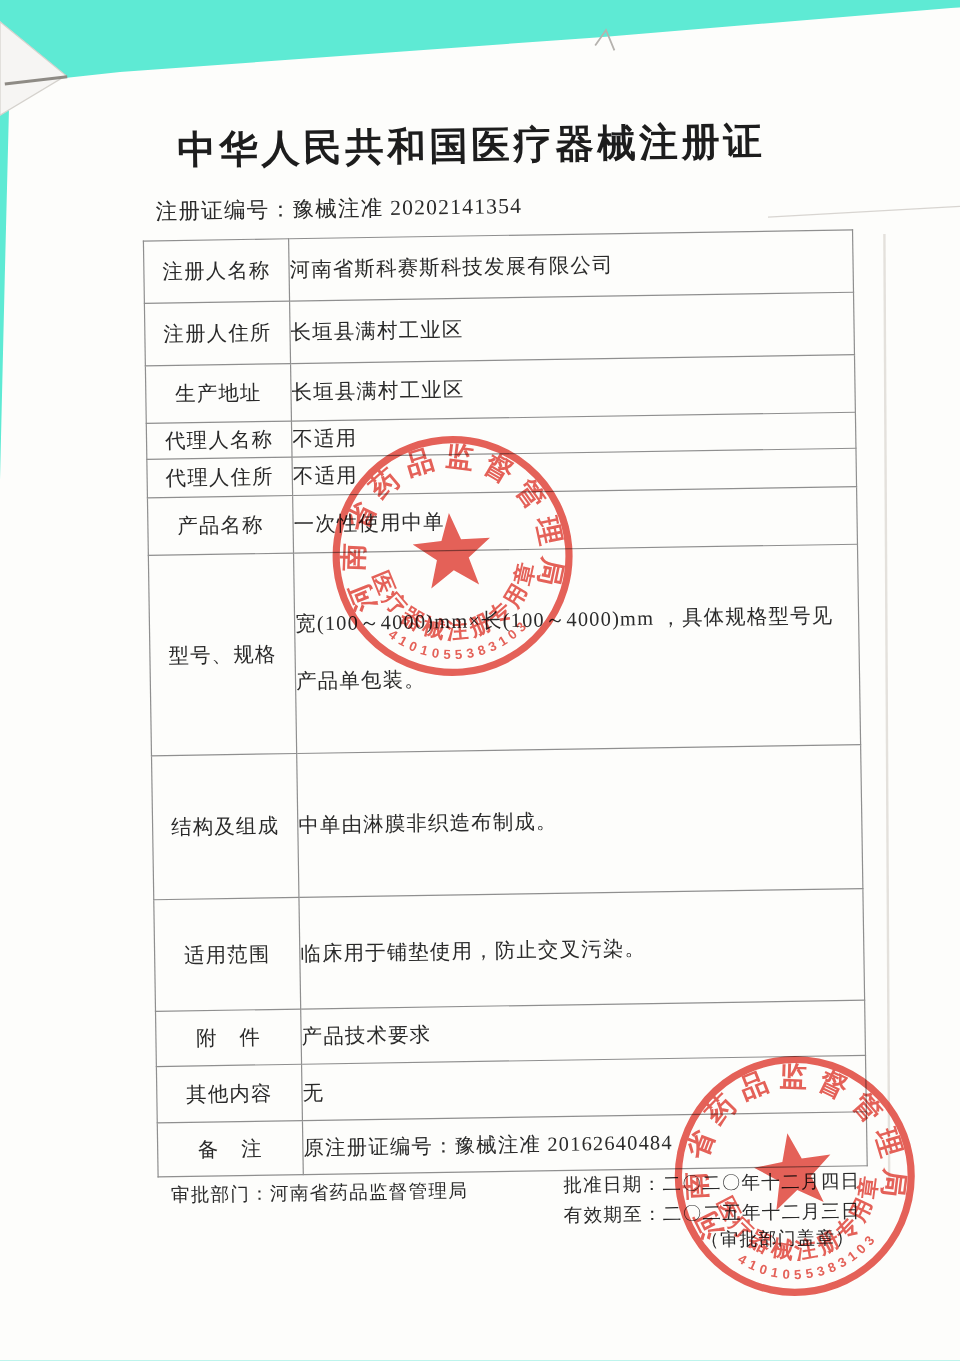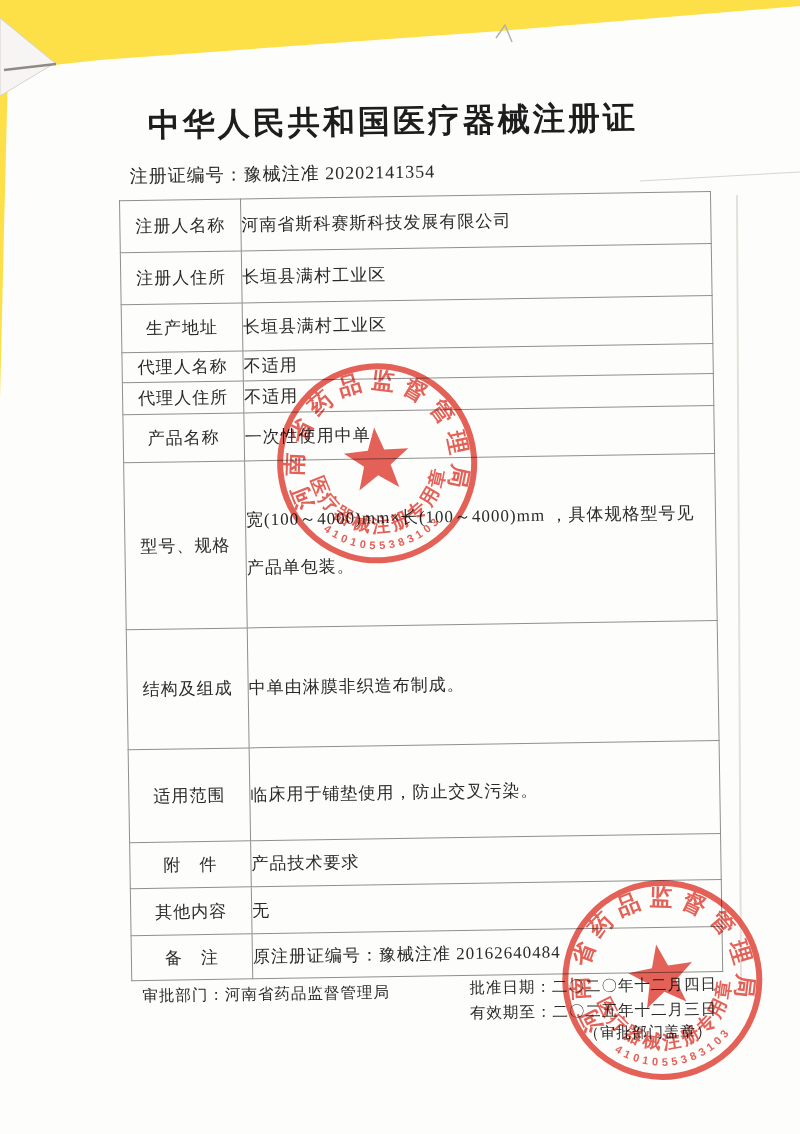"中华人民共和国医疗器械注册证" .canvas { background: #fde047 -> #5eead4 }
